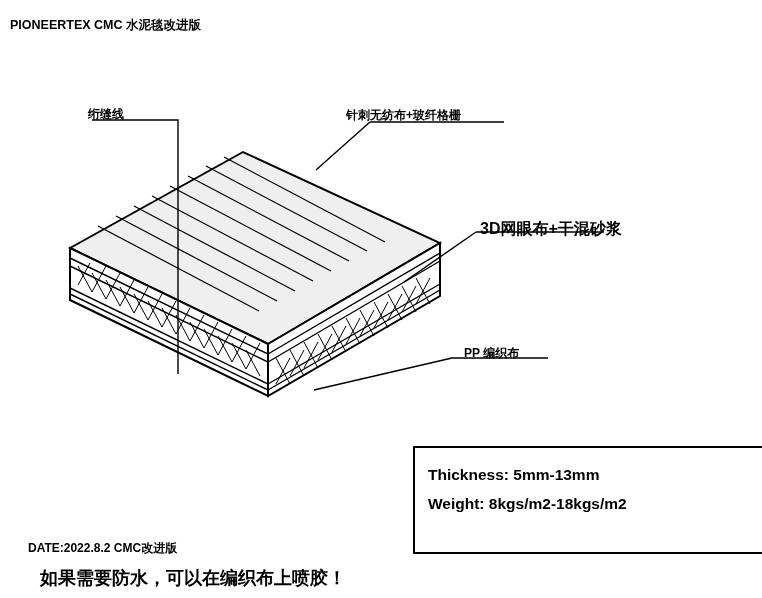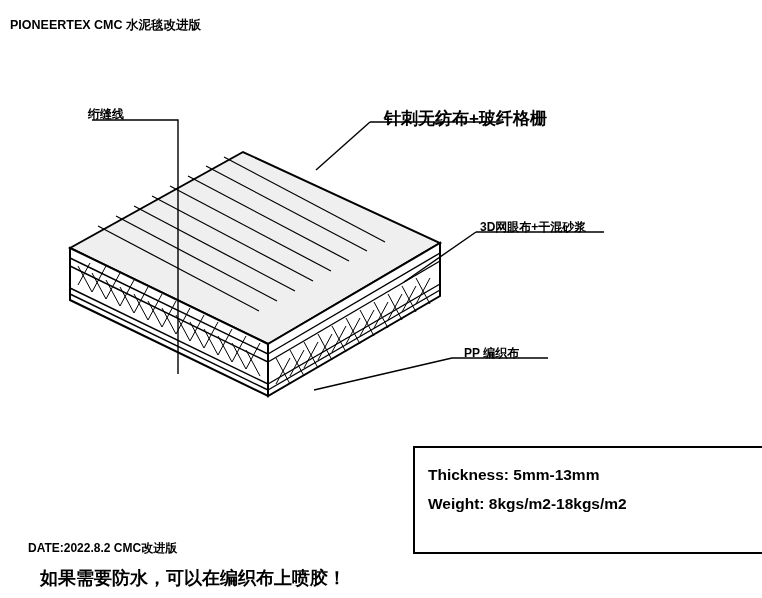"针刺无纺布+玻纤格栅" #label-nonwoven { font-size: 17px -> 12px; left: 384px -> 346px }
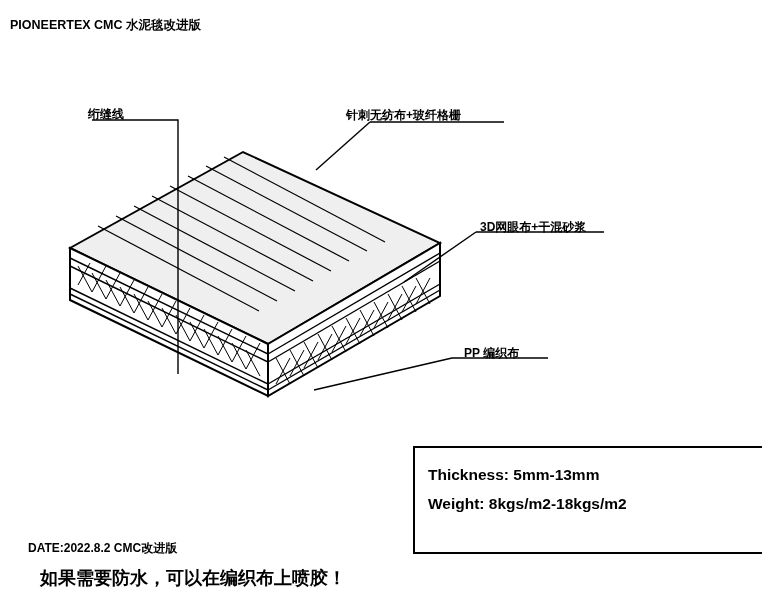"3D网眼布+干混砂浆" #label-3dmesh { font-size: 12px -> 16px }
